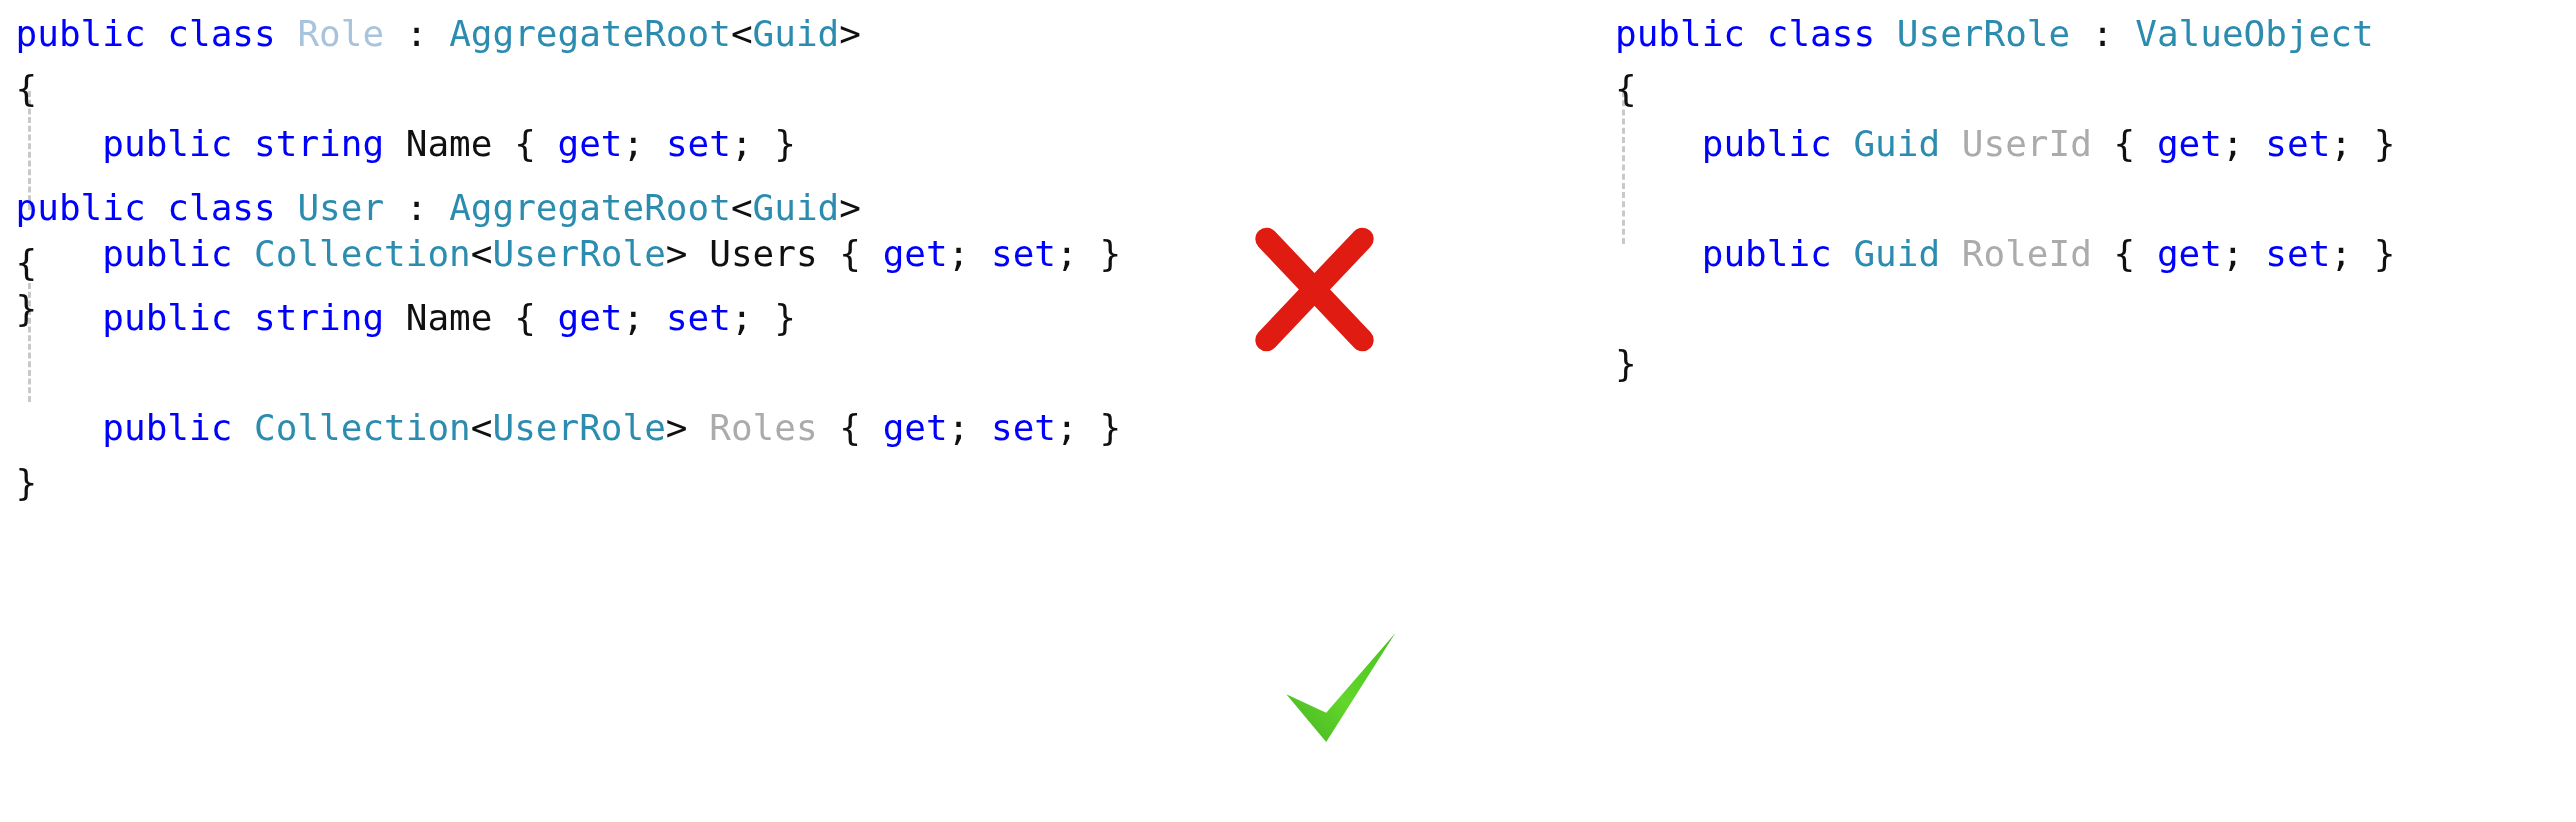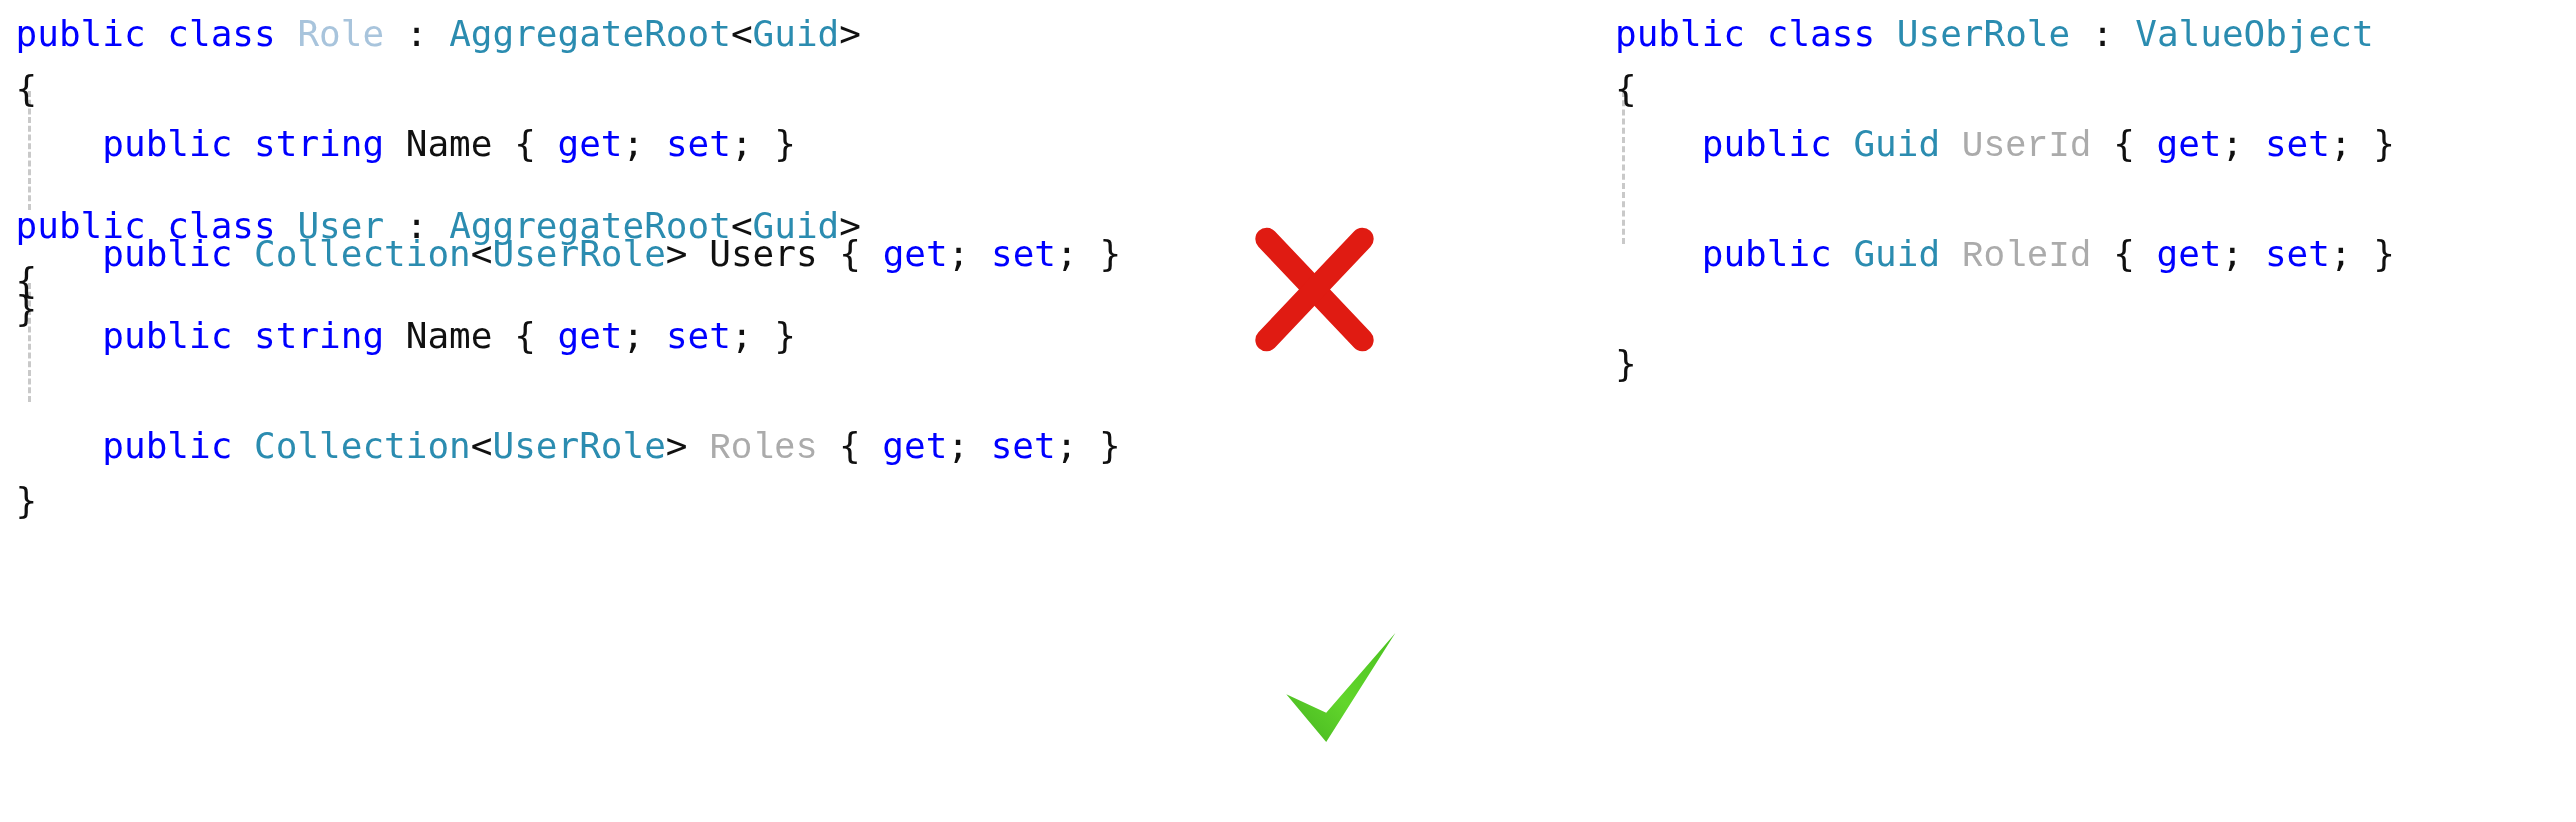"UserId" .muted { font-family: Liberation Mono, monospace -> none }
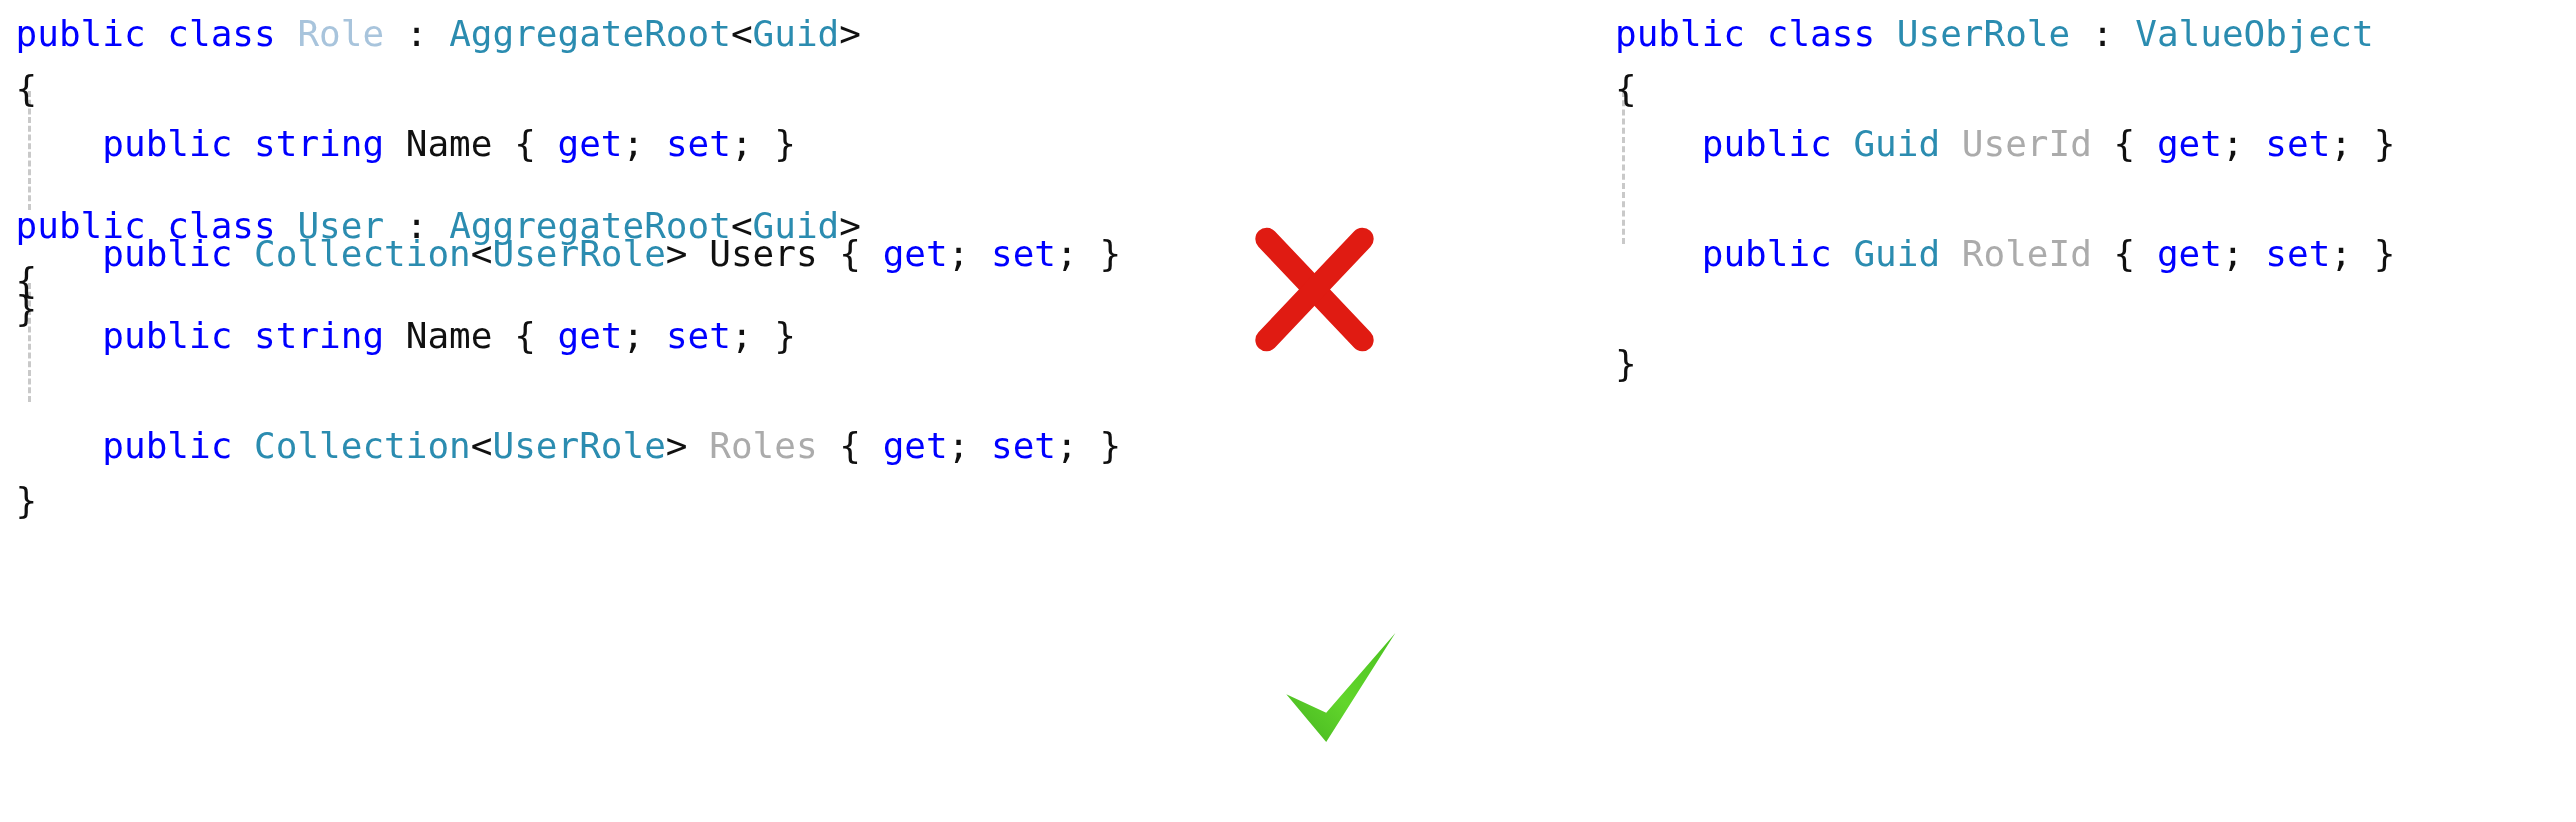"public class User : AggregateRoot<Guid>" #block-user { top: 198px -> 180px }
